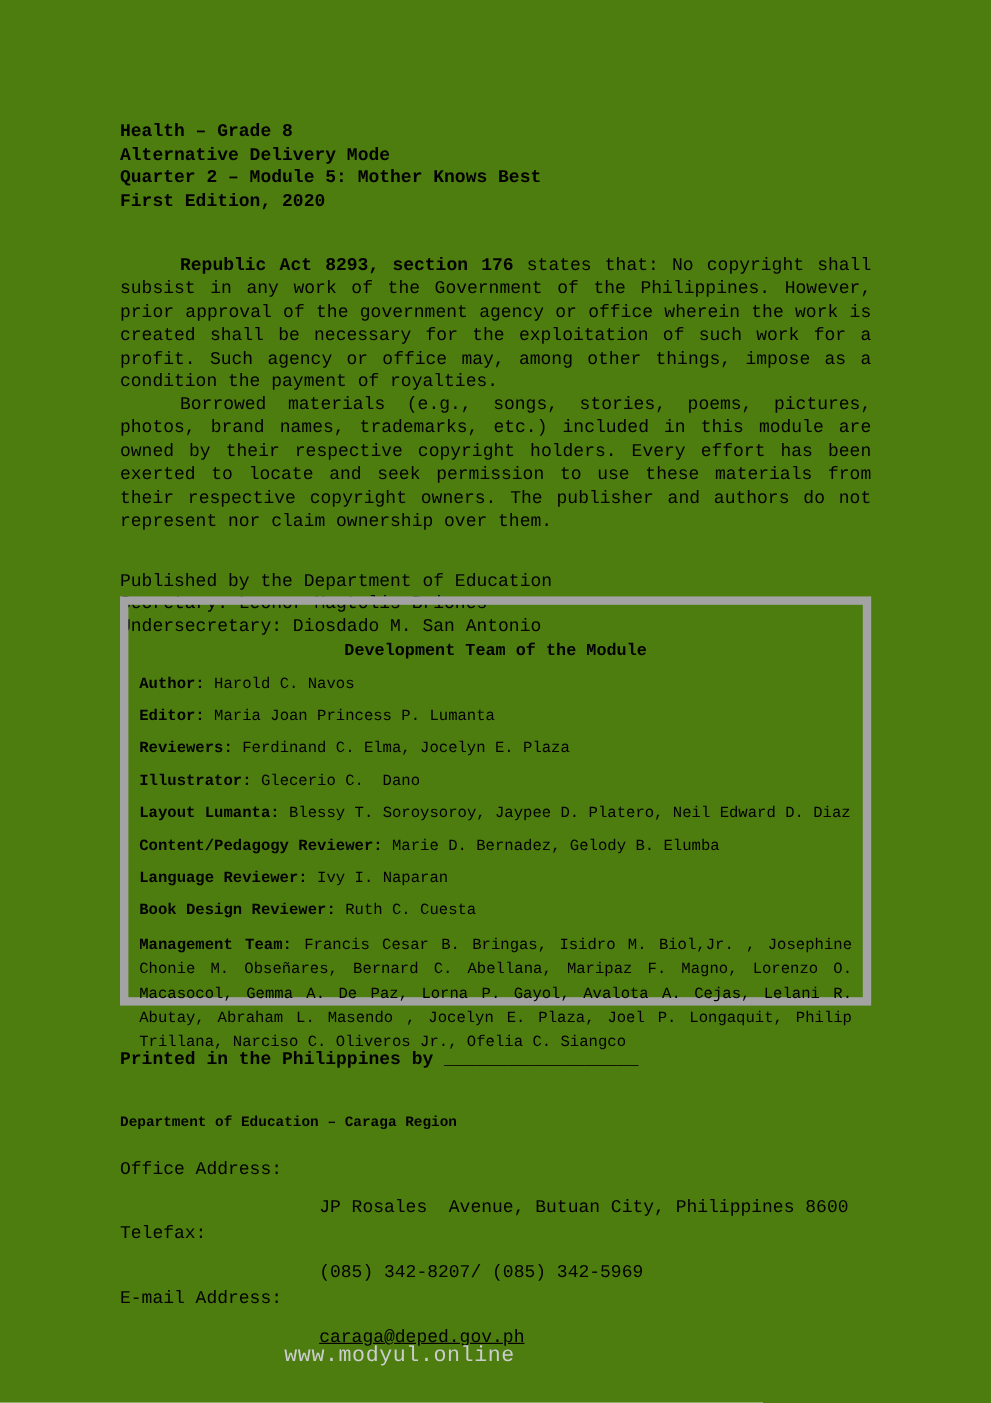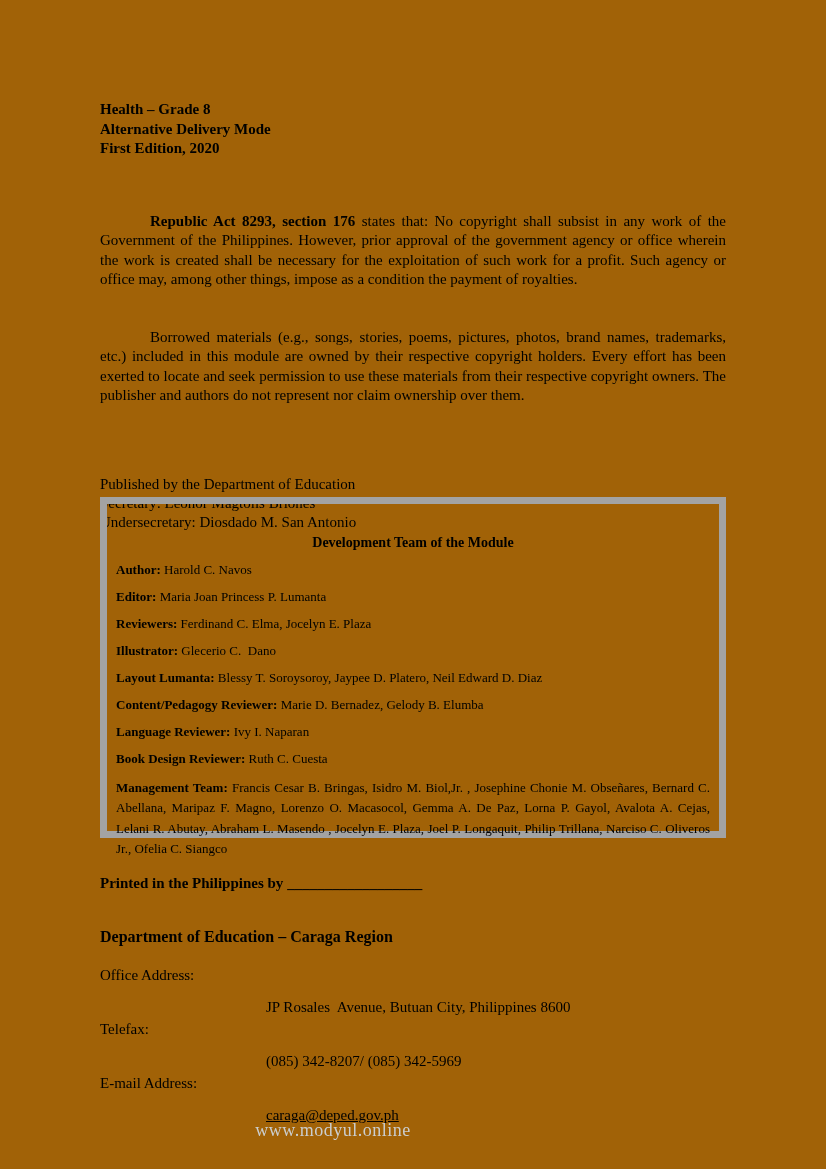"Health – Grade 8" .page { background: #a16207 -> #4d7c0f; font-family: Liberation Serif, serif -> Liberation Mono, monospace }
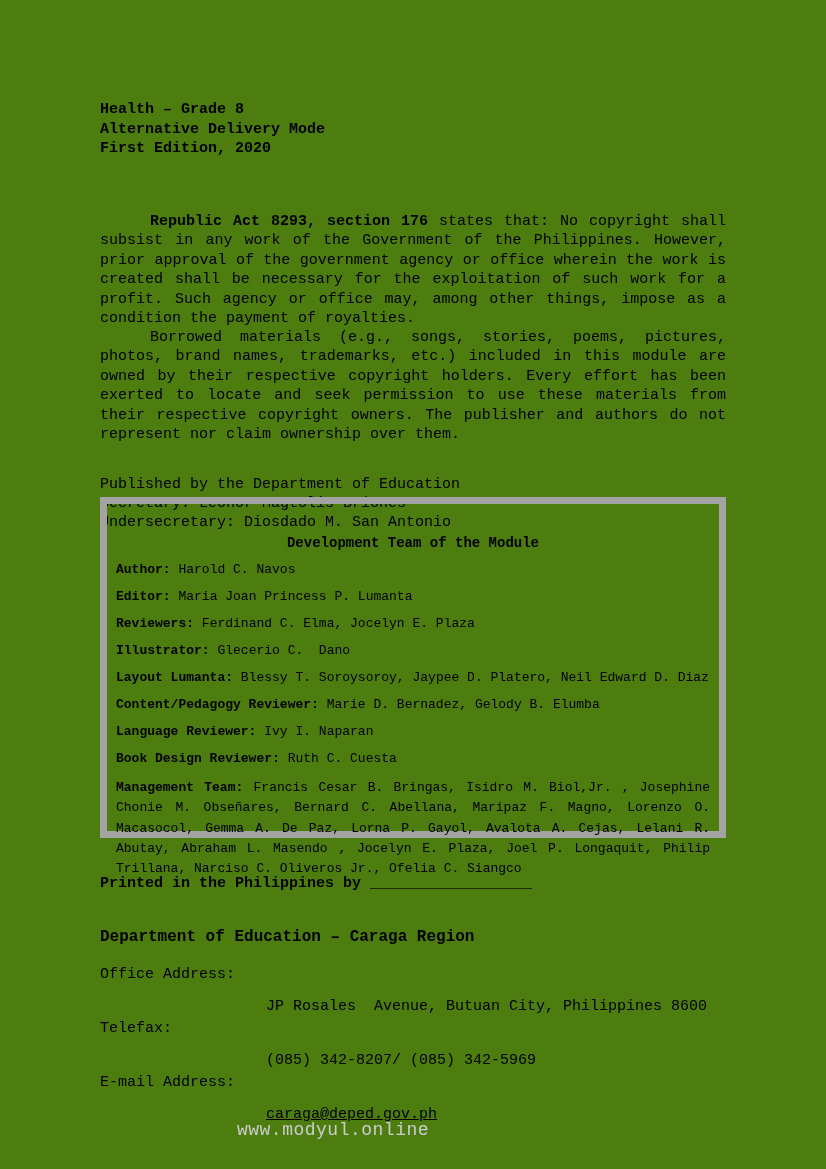"Quarter 2 – Module 5:" div { html: none -> <div>Quarter 2 – Module 5: Mother Knows Best</div> }
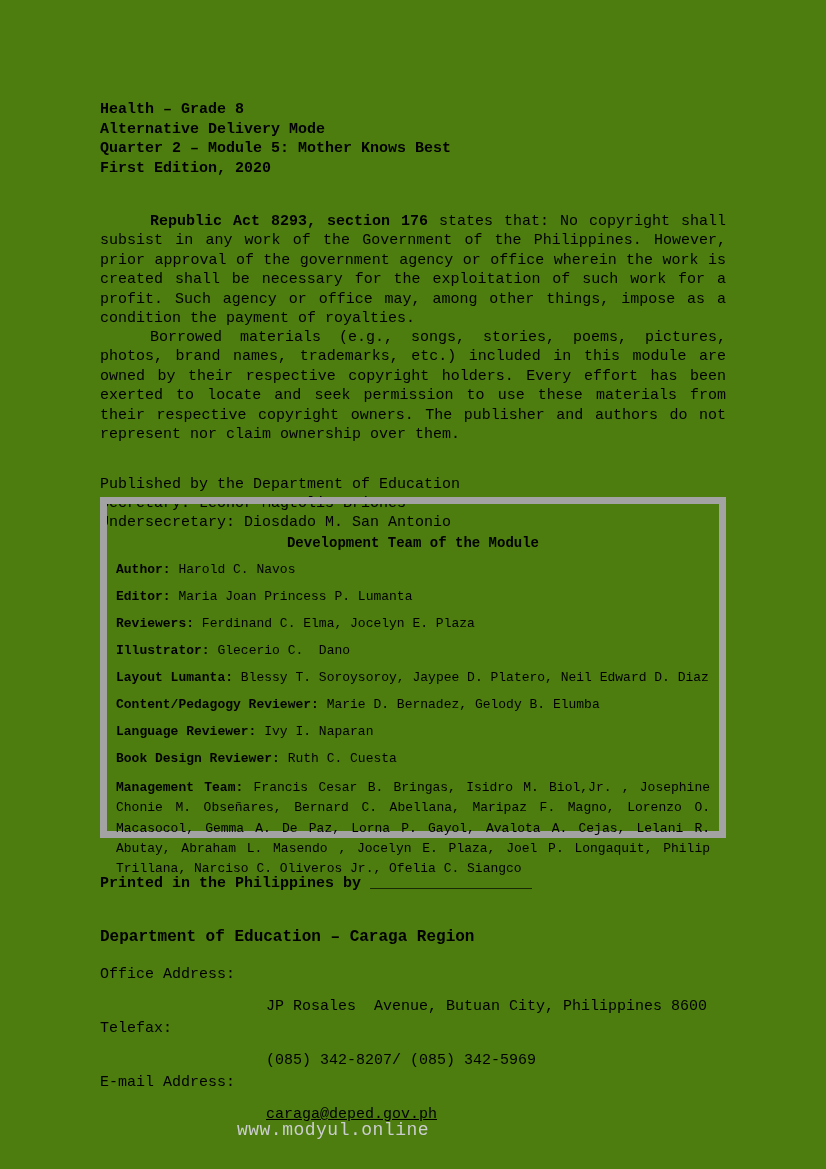"Department of Education – Caraga" #region { font-size: 16px -> 12px }
